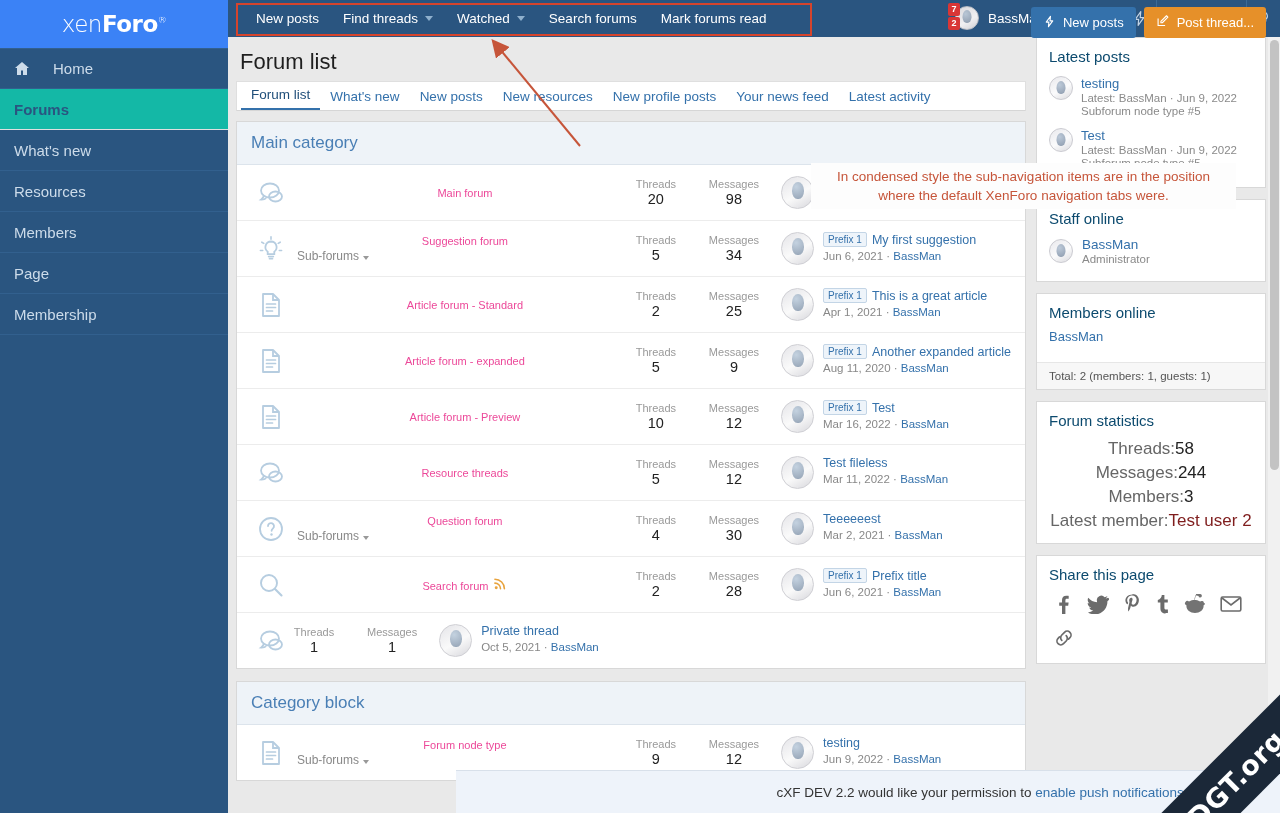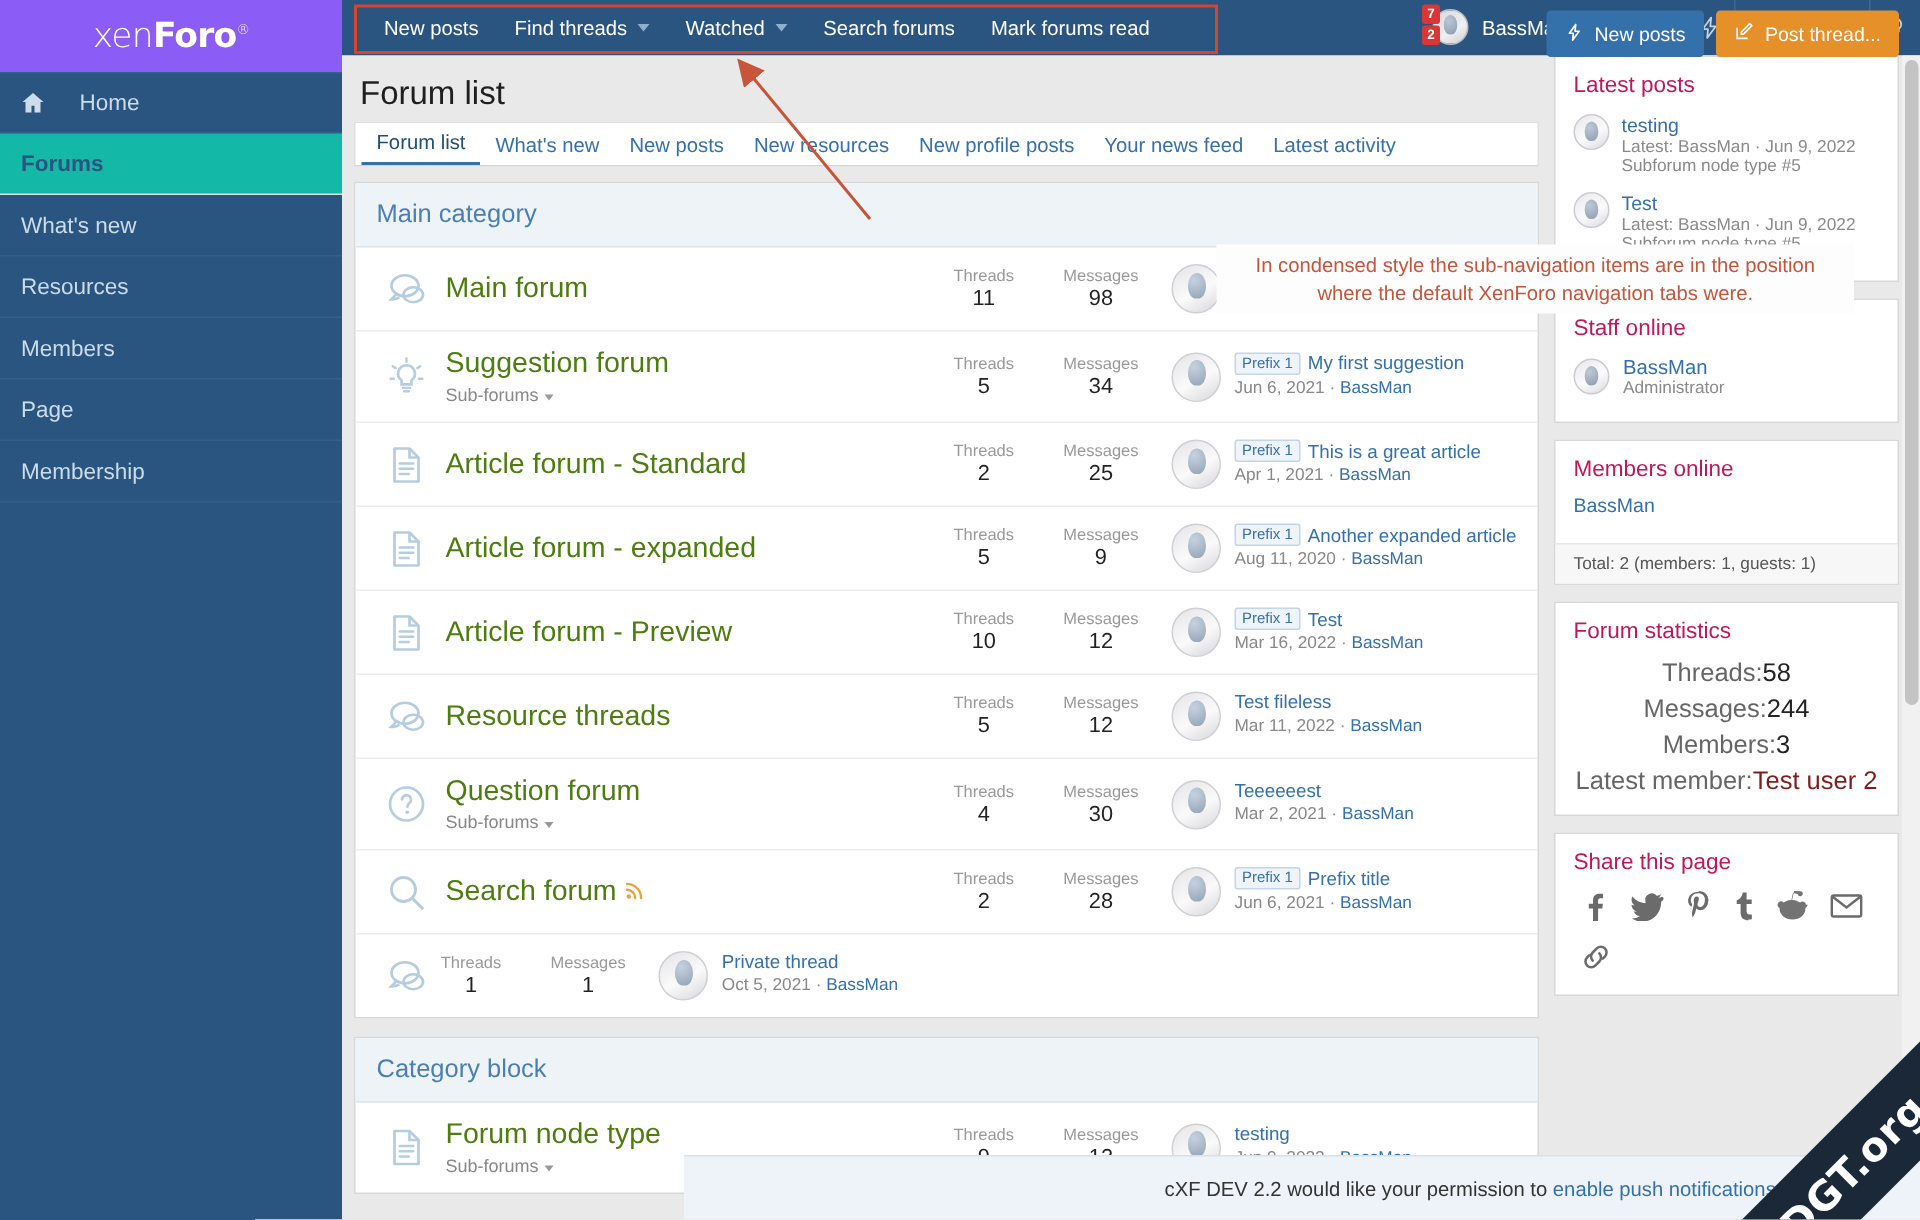"xenForo®" .brand { background: #8b5cf6 -> #3b82f6 }
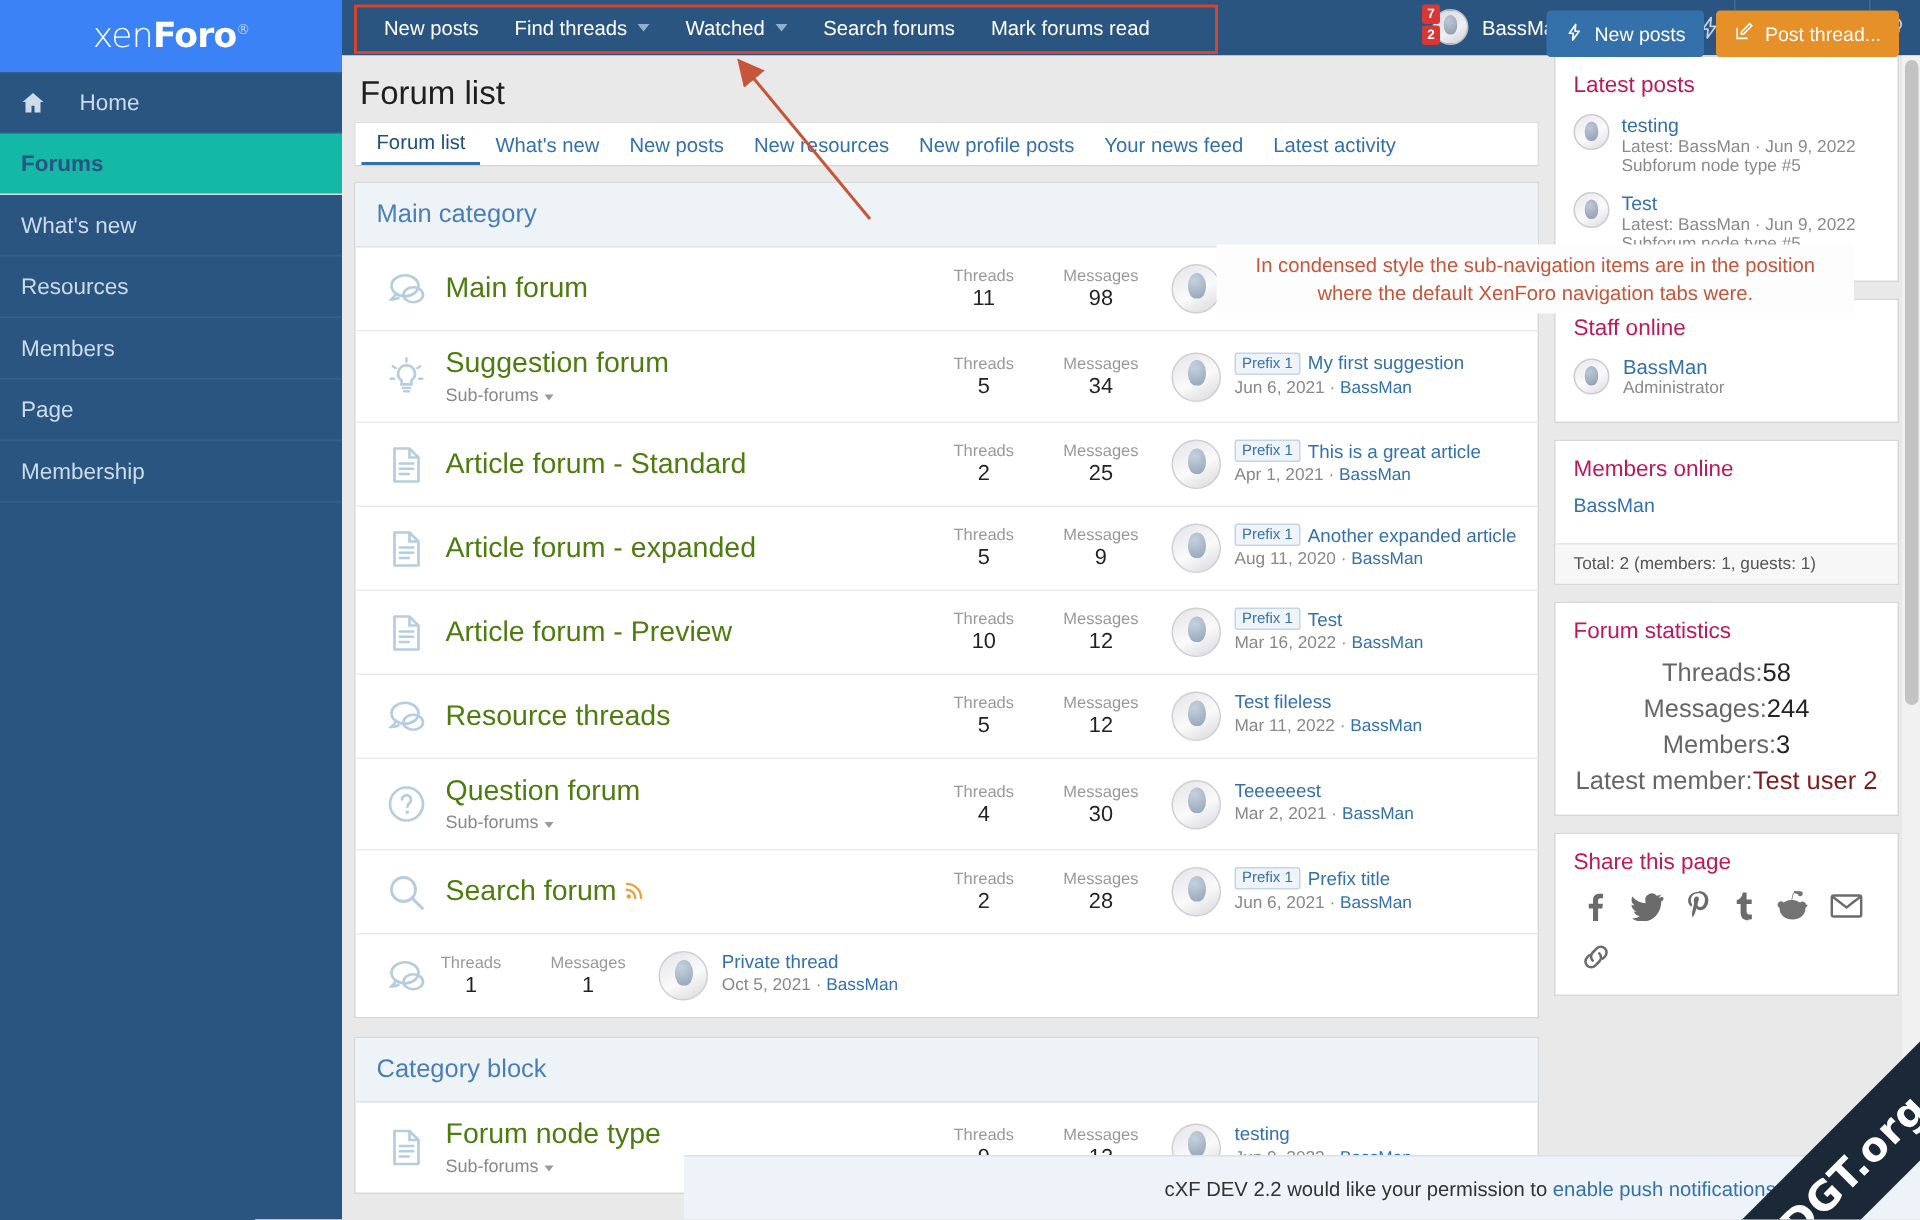"Latest posts" .widget-title { color: #be185d -> #0c4a6e }
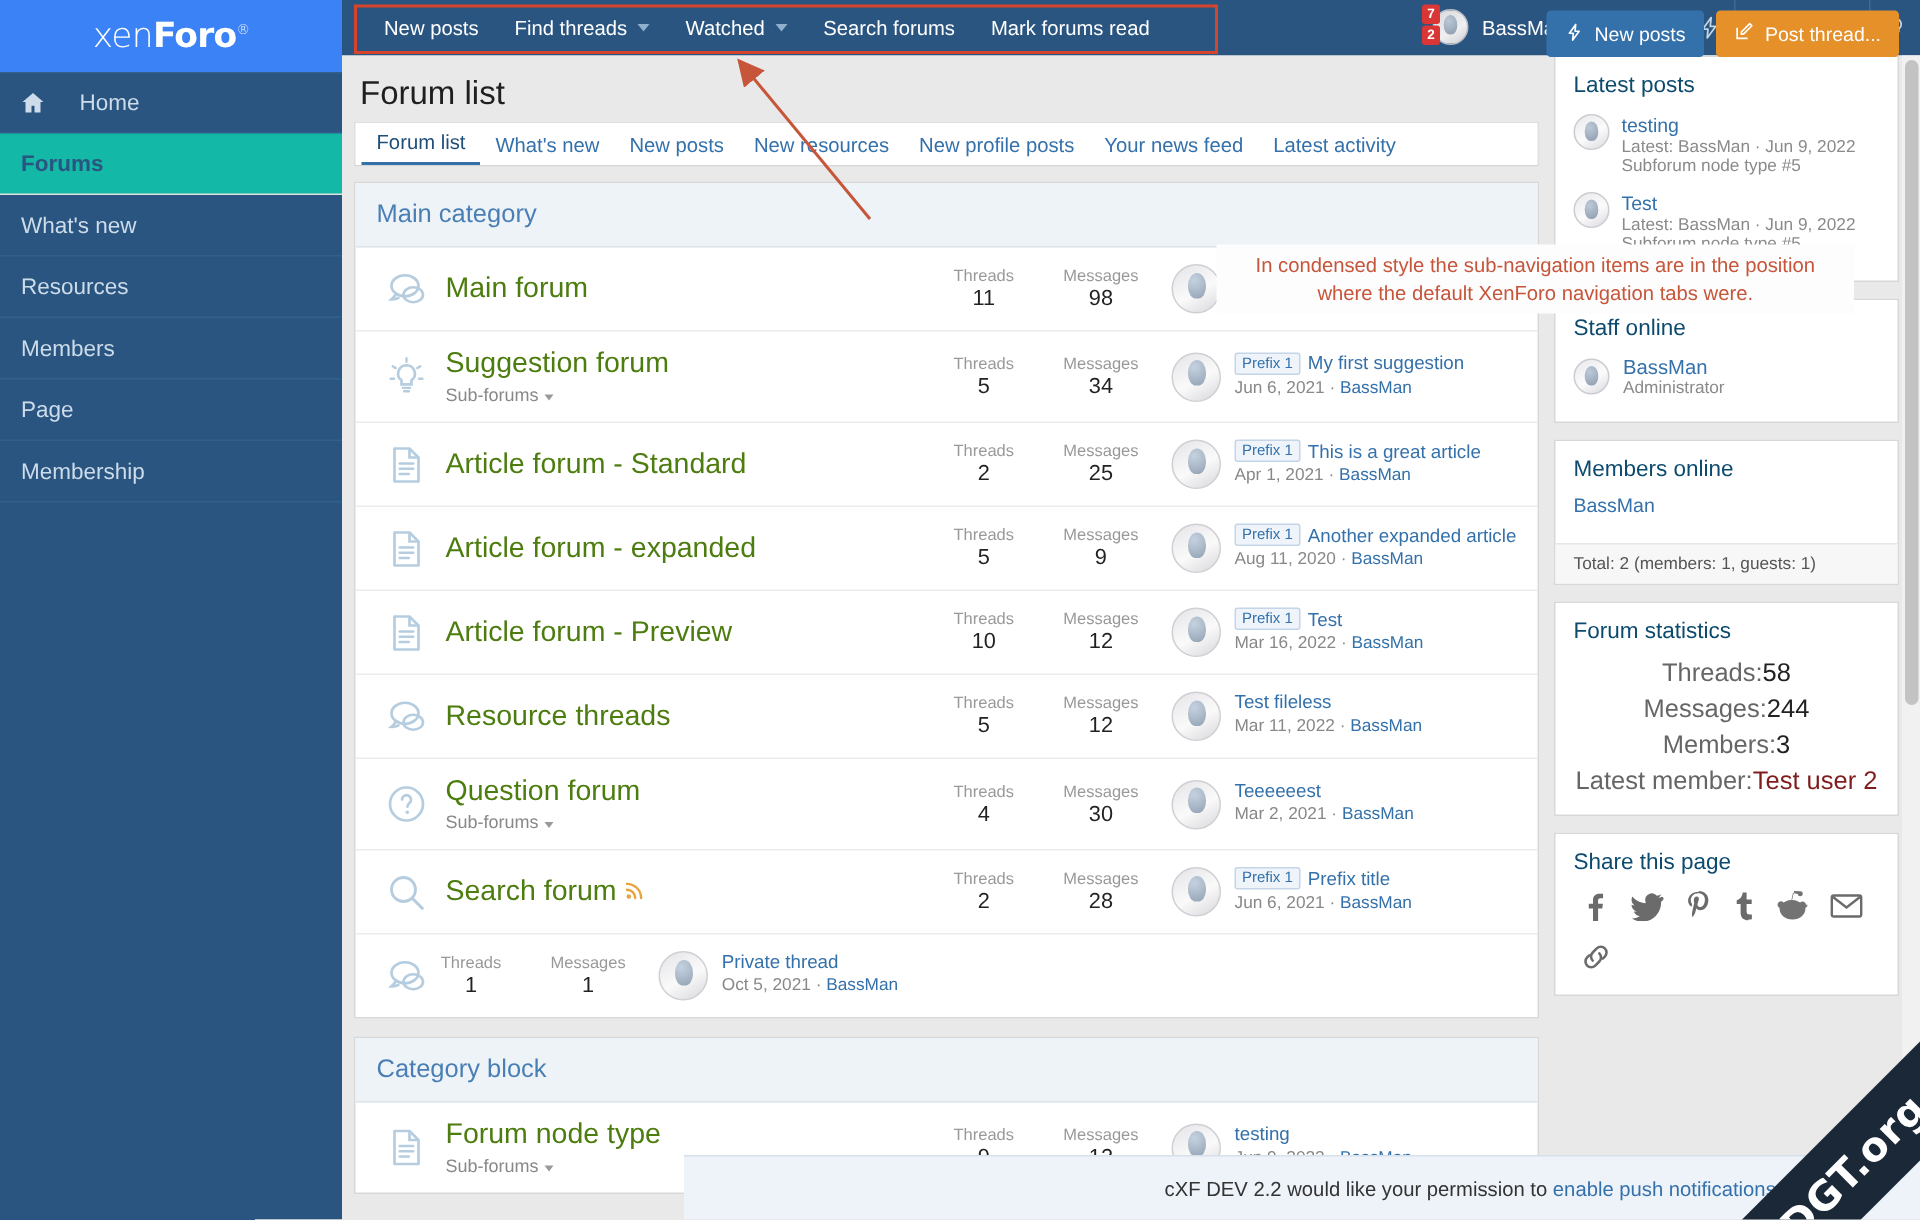"Main forum" .node-title { color: #4d7c0f -> #ec4899; font-size: 19px -> 11px; text-align: none -> center }
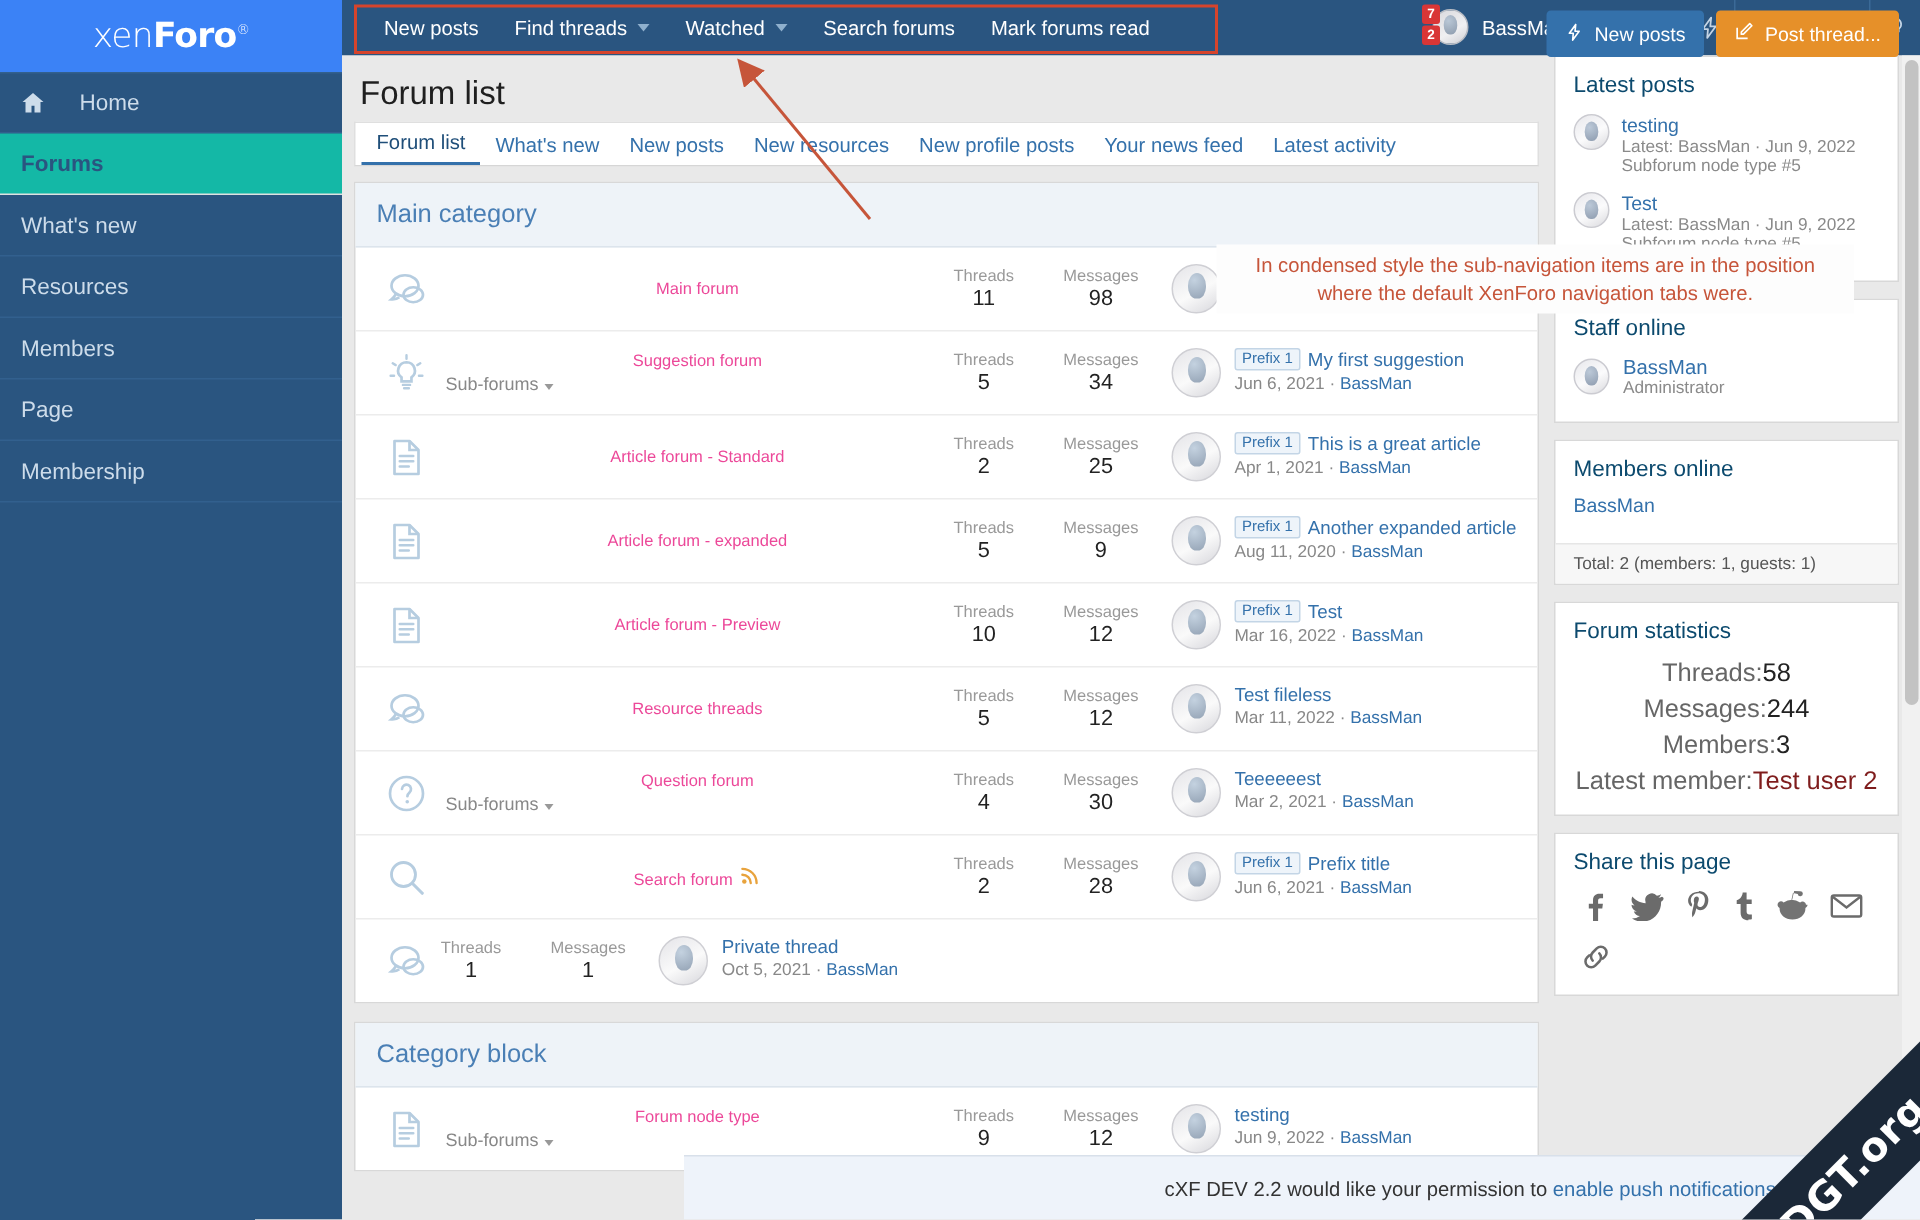"11" div.stat-value { text: 11 -> 20 }
